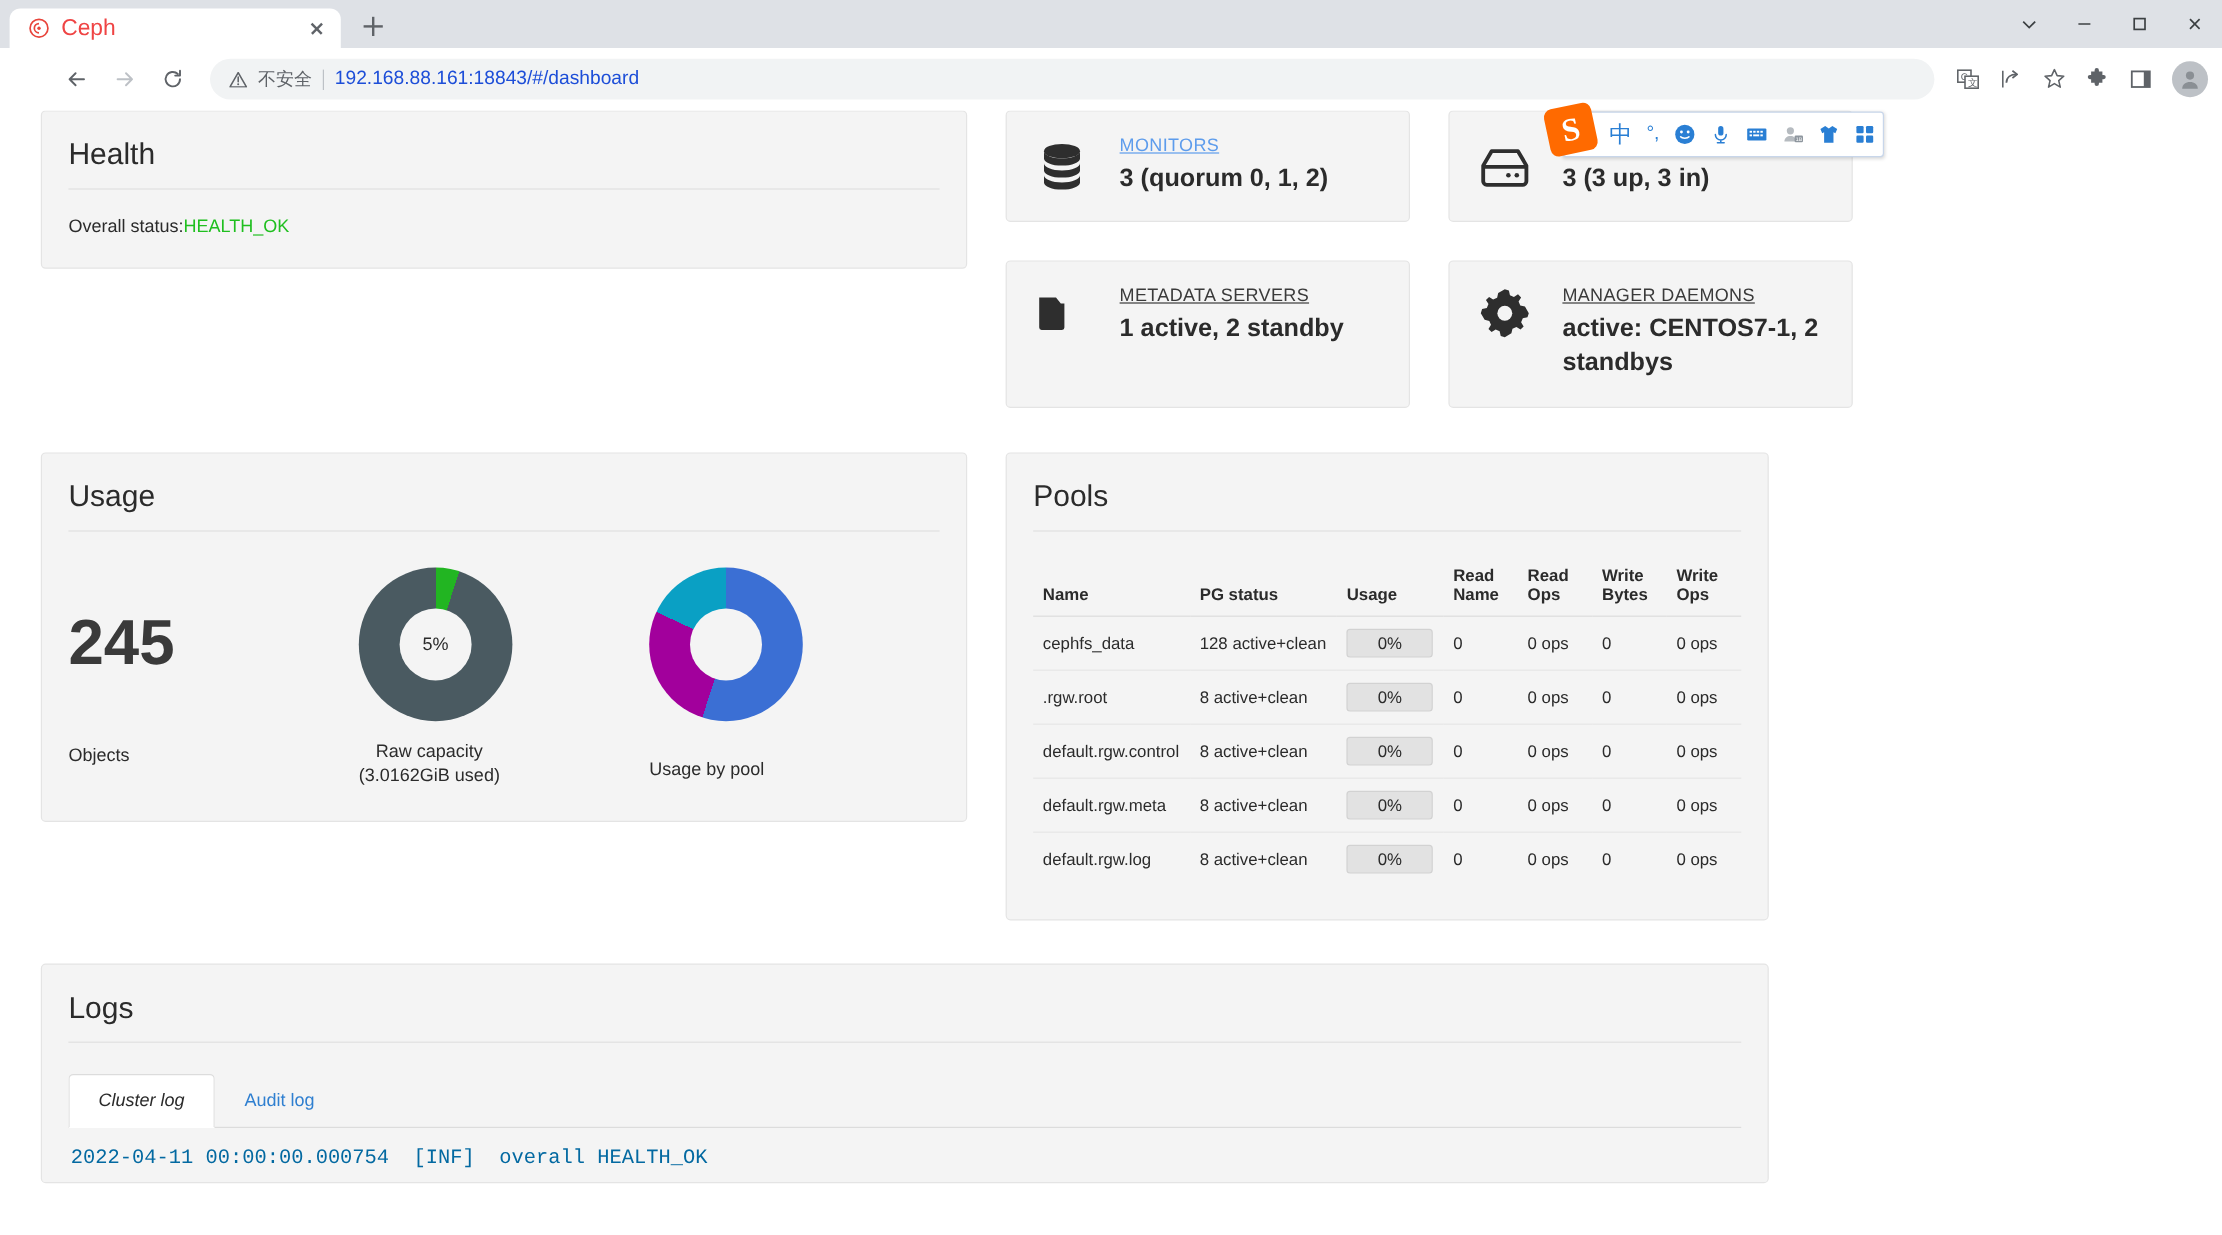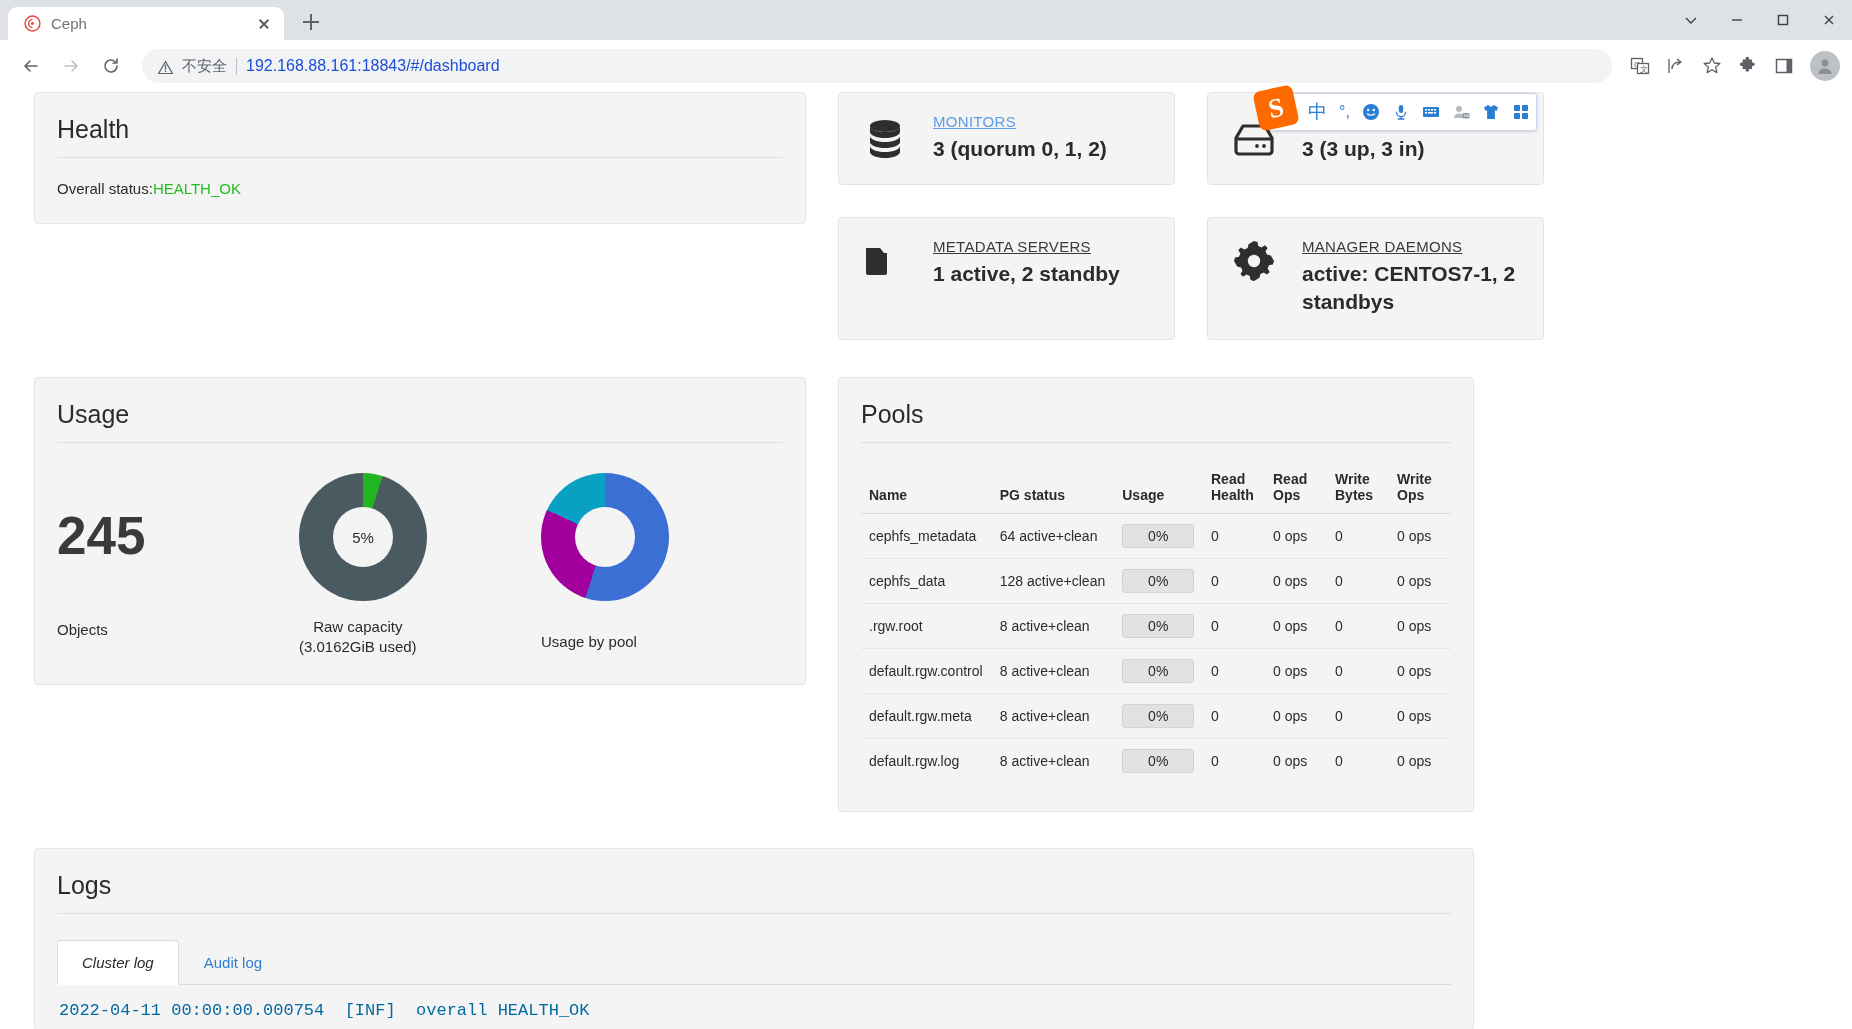"Ceph" .tab-title { color: #737373 -> #ef4444; font-size: 15px -> 19px }
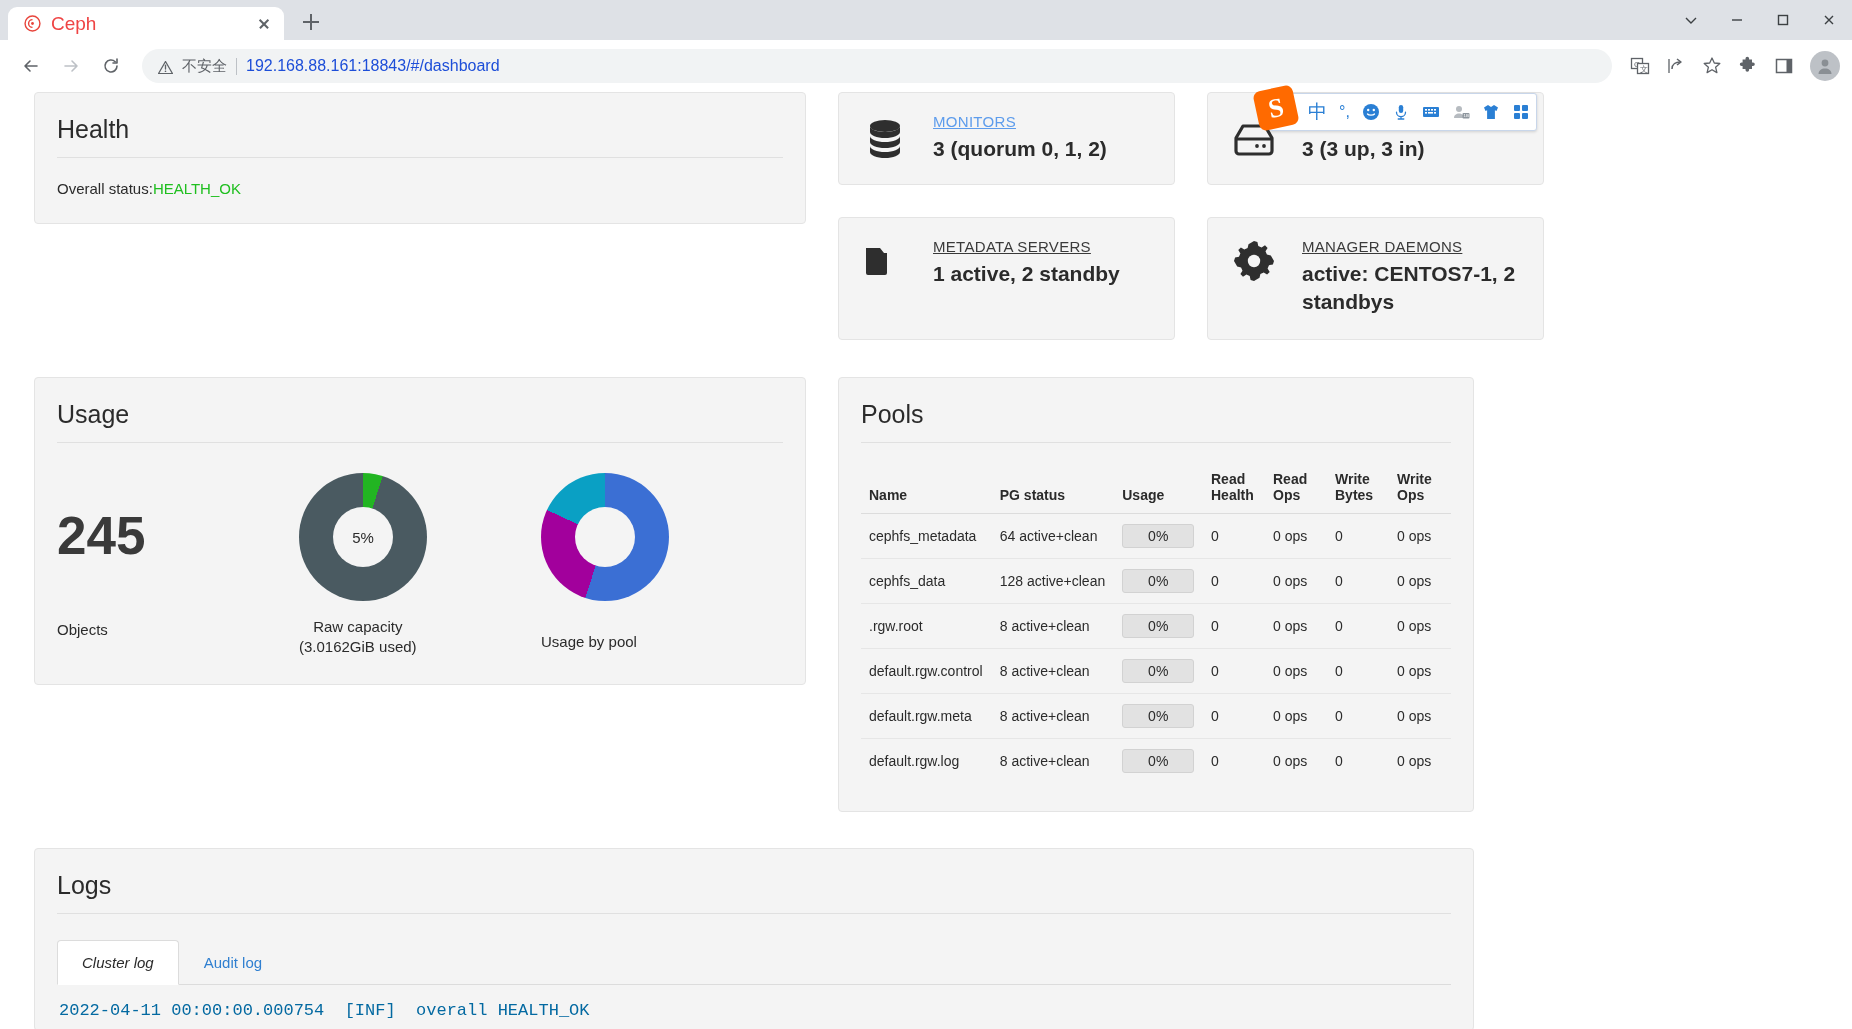"不安全" .navbar { margin-left: none -> 33px }
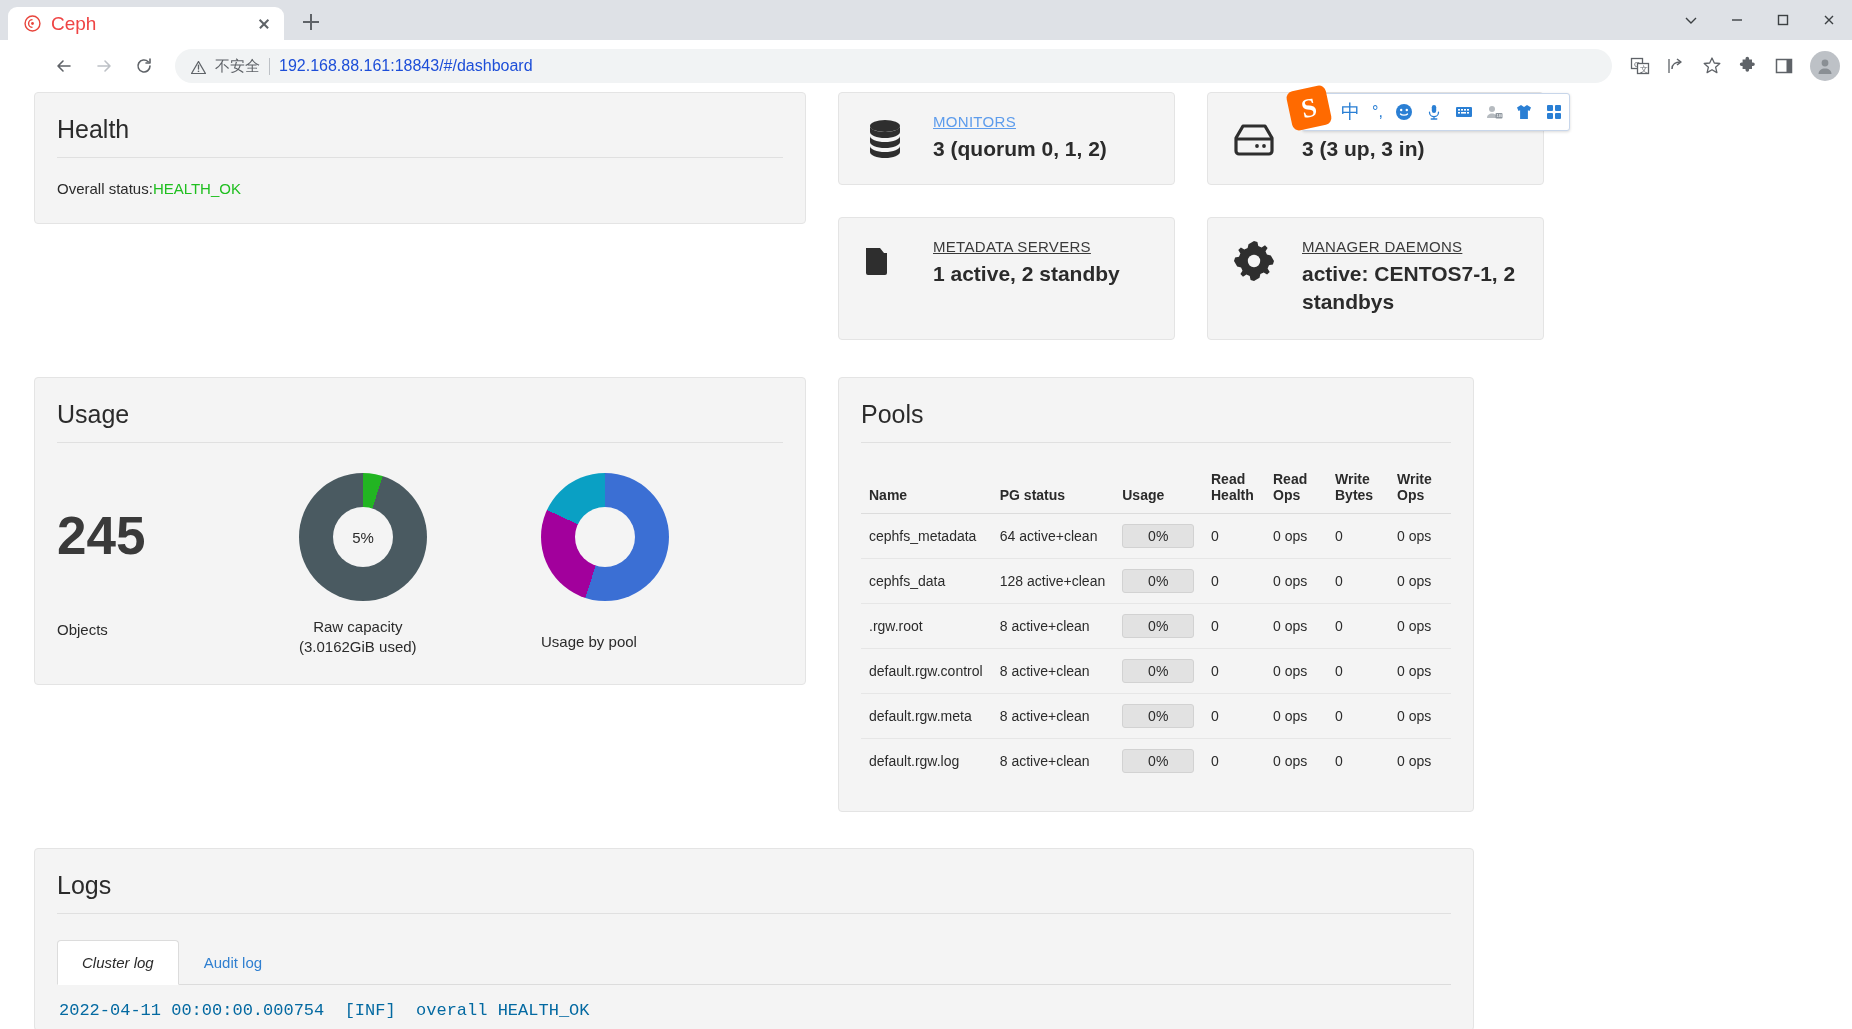"Read Health" th.col-narrow { text: Health -> Name }
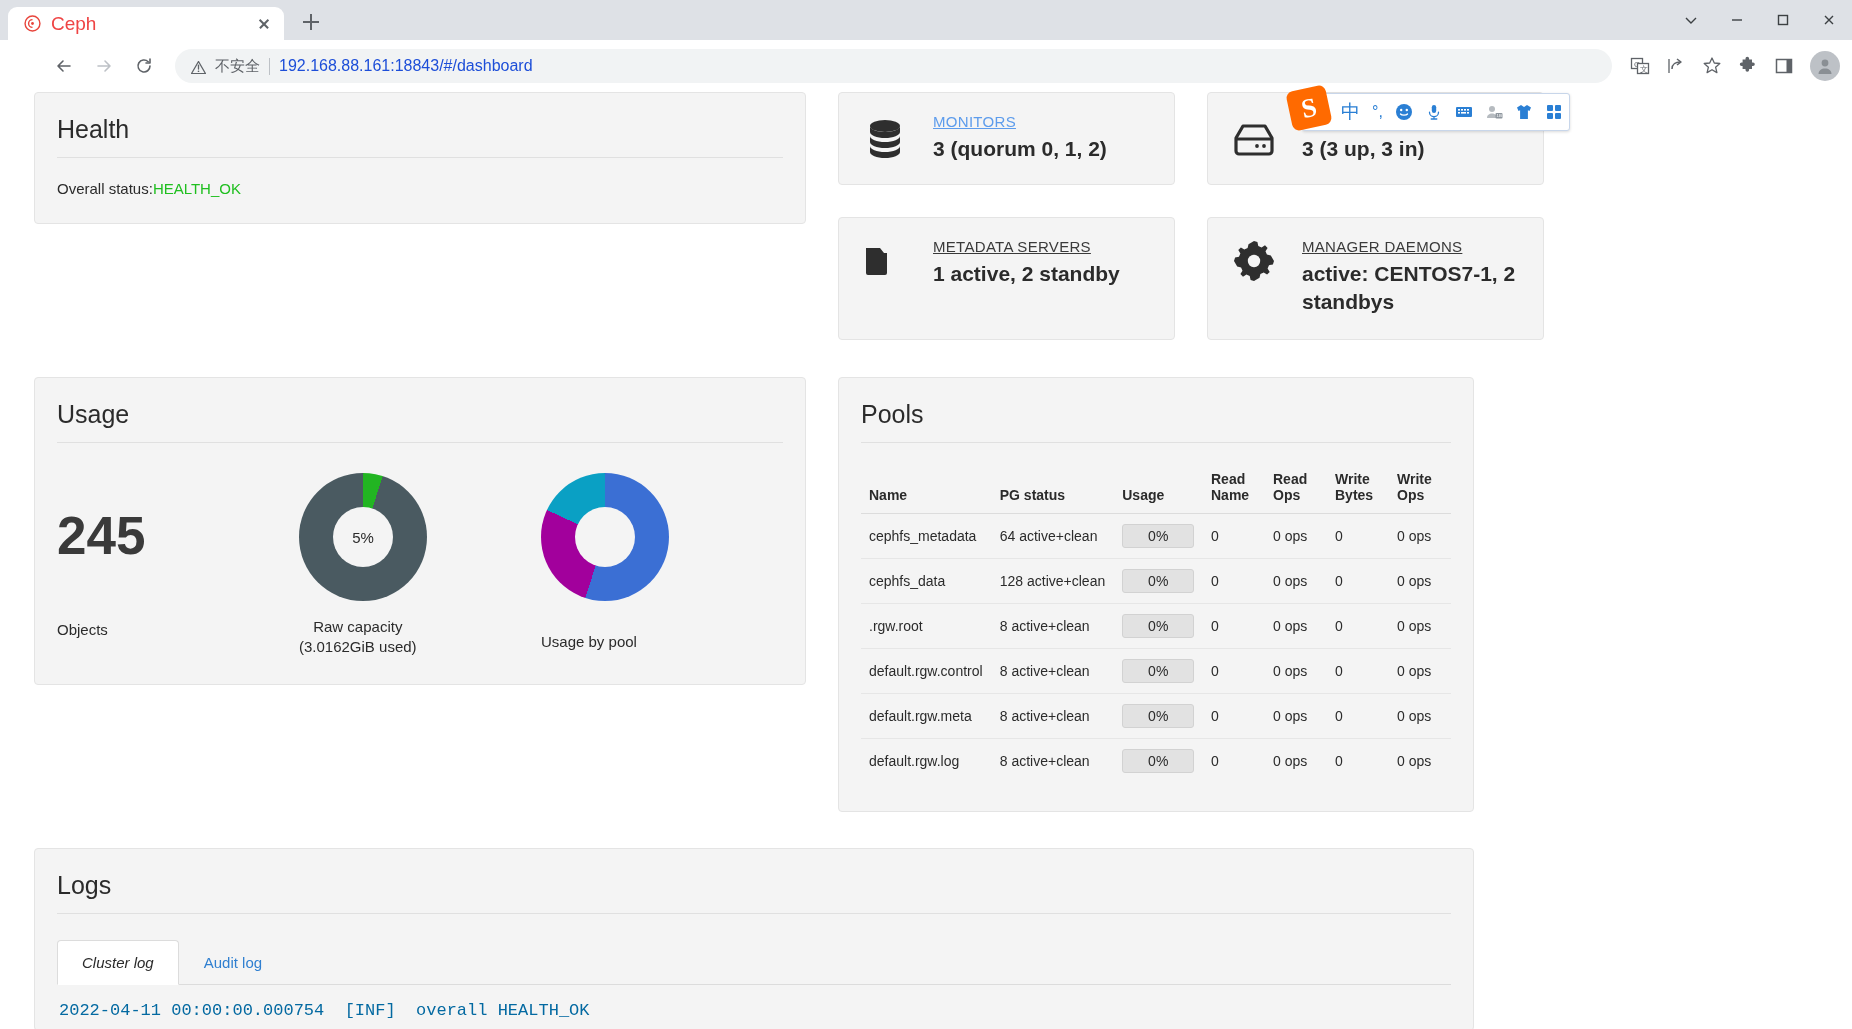"cephfs_metadata" tr { html: <tr> <td>cephfs_metadata</td> <td>64 active+clean</td> <td><span>0%</span></td> <td>0</td> <td>0 ops</td> <td>0</td> <td>0 ops</td> </tr> -> none }
